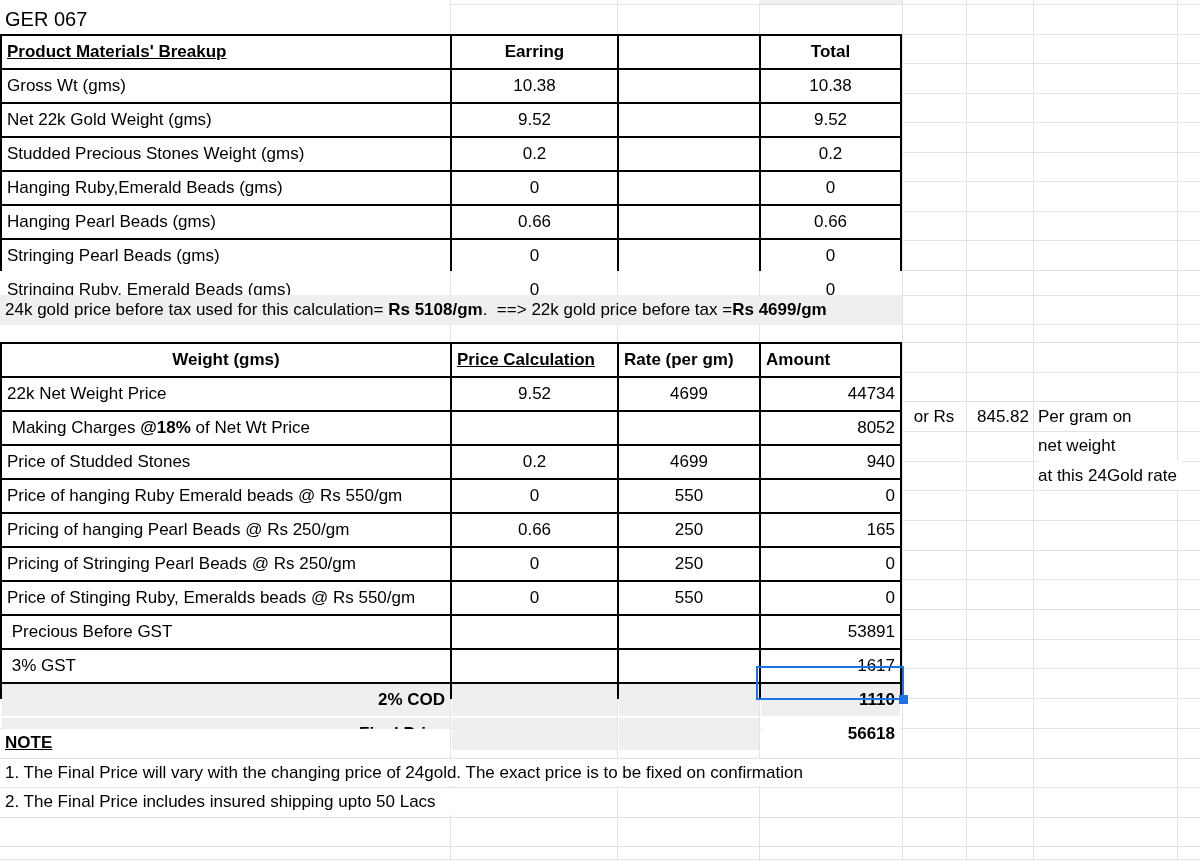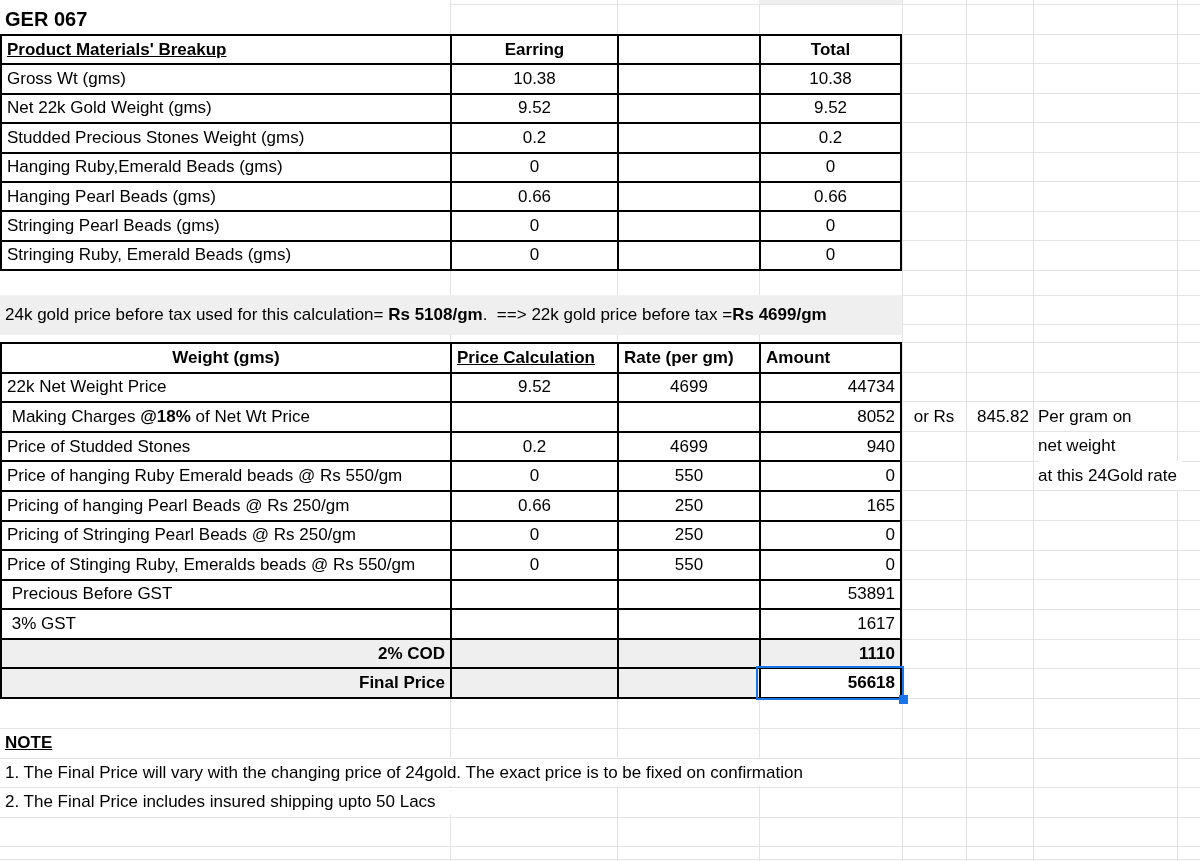"GER 067" #title-band { font-weight: bold -> normal }
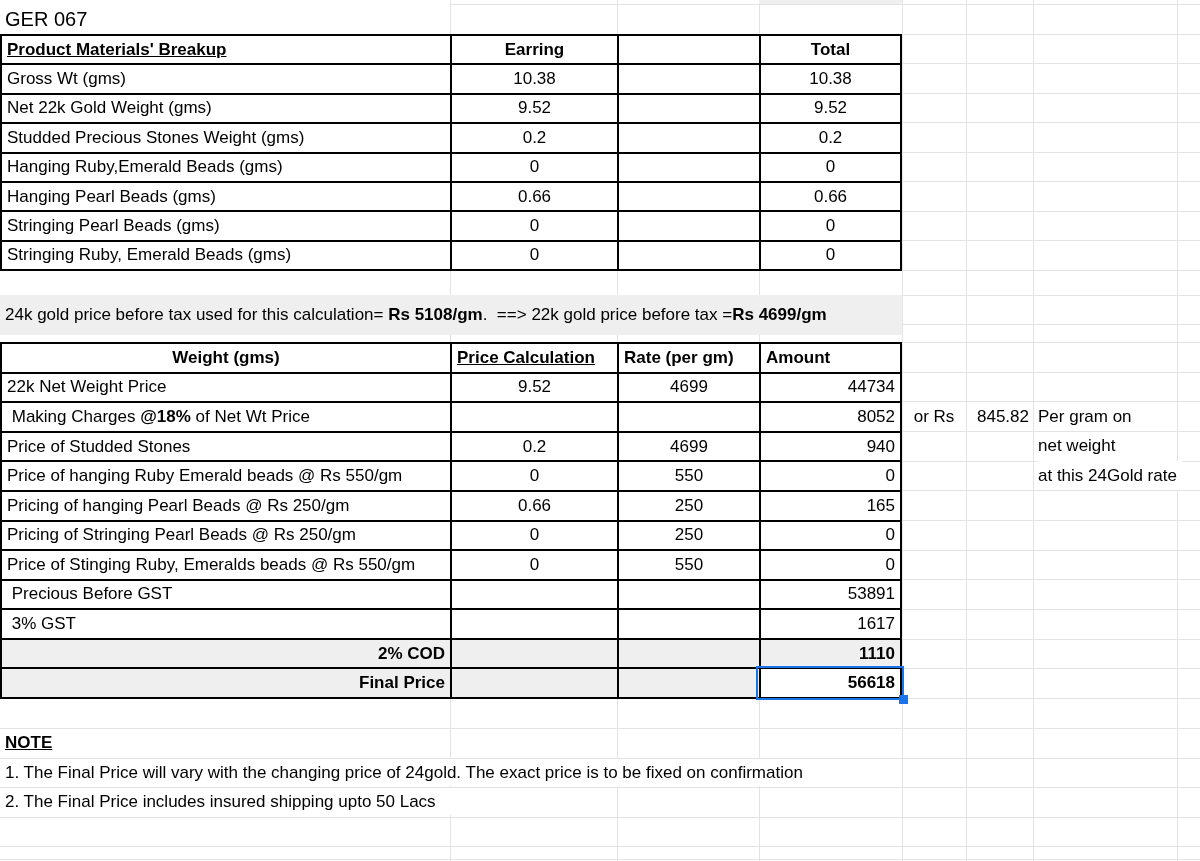"Earring" .c.center { padding: 0 2px -> 16px 2px }
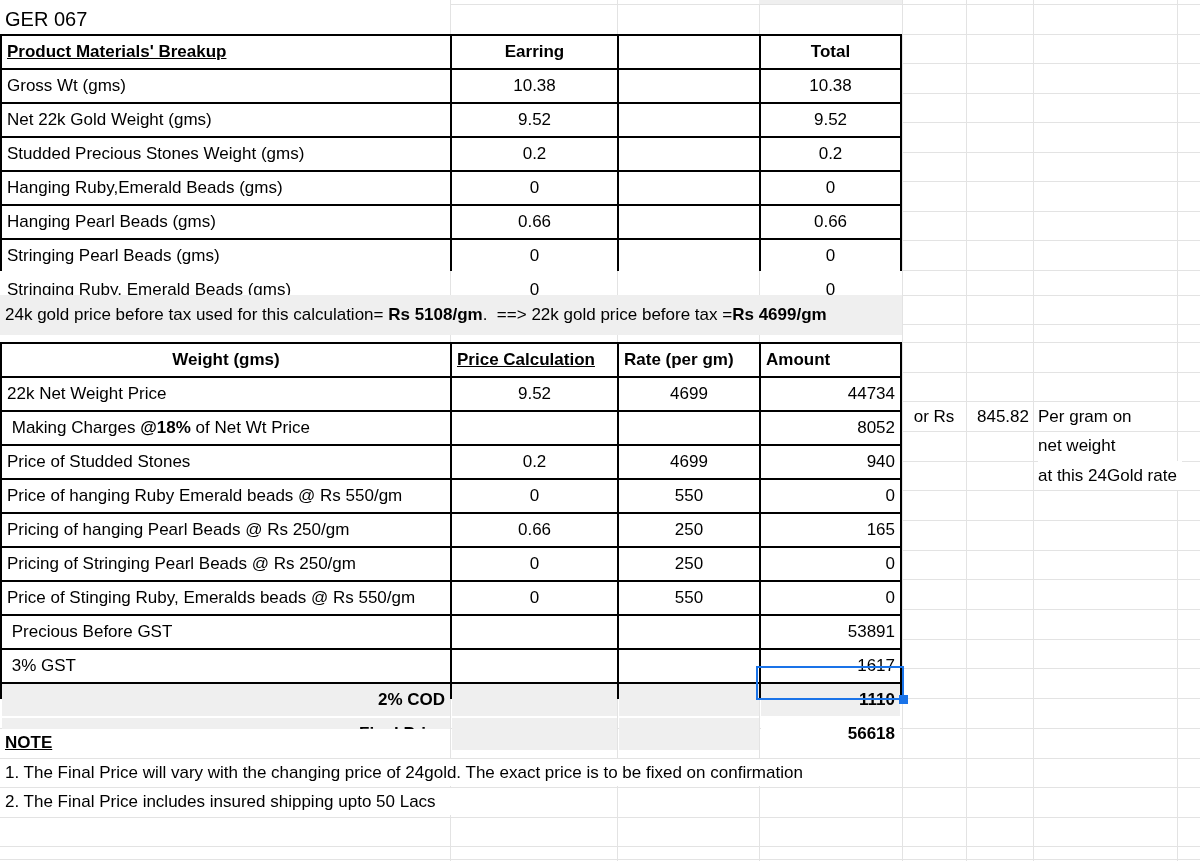"24k gold price before tax" #gold-band { height: 40px -> 30px }
